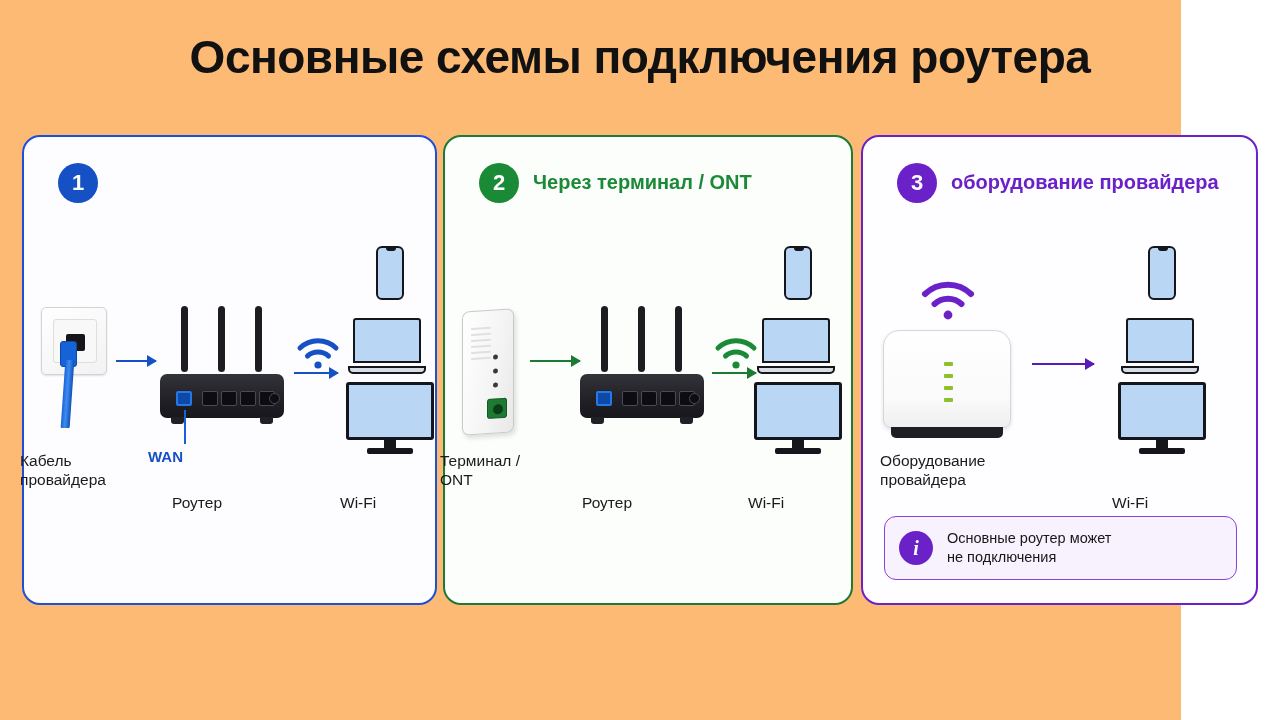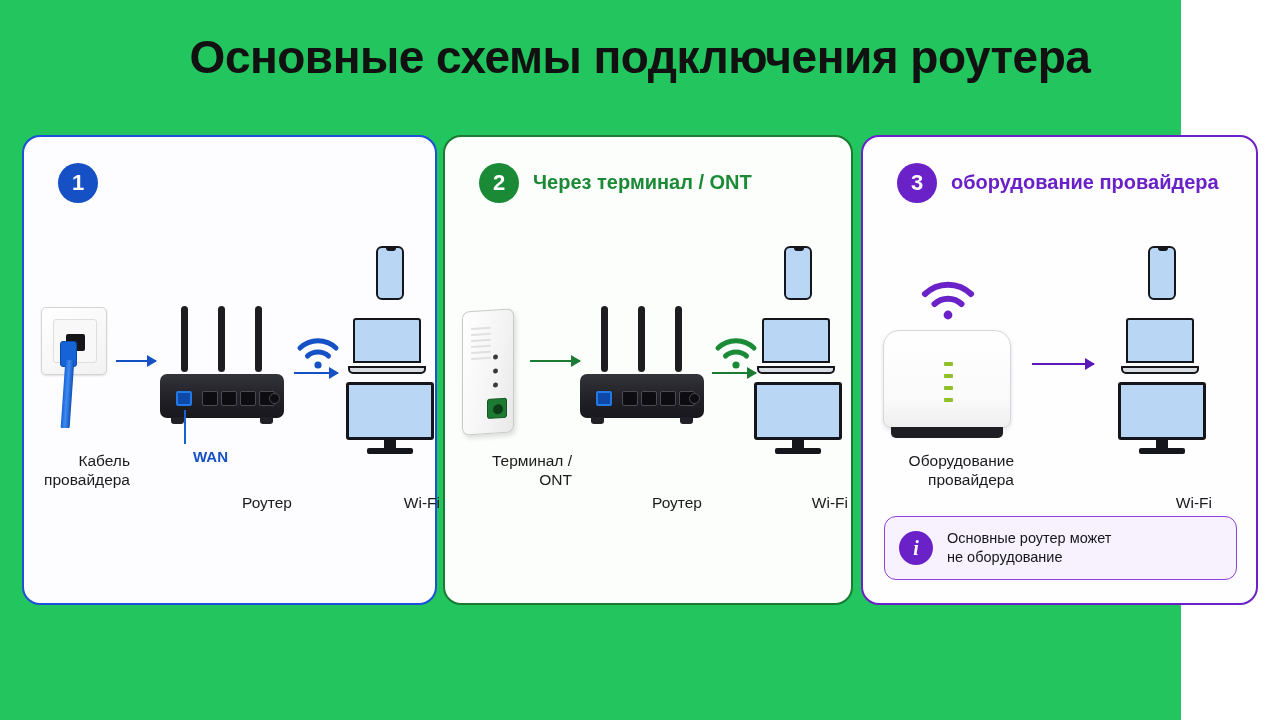"Основные схемы подключения роутера" .stage { background: #22c55e -> #fdba74 }
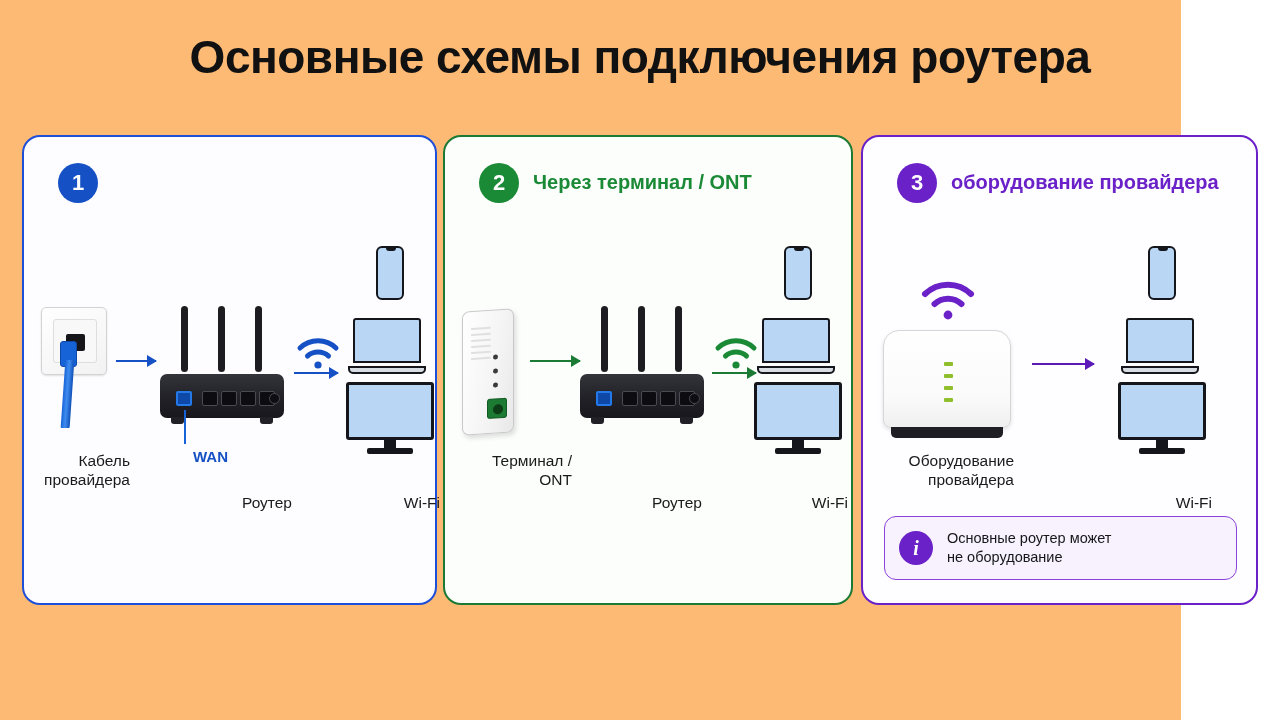"Кабель" .cap { text-align: right -> left }
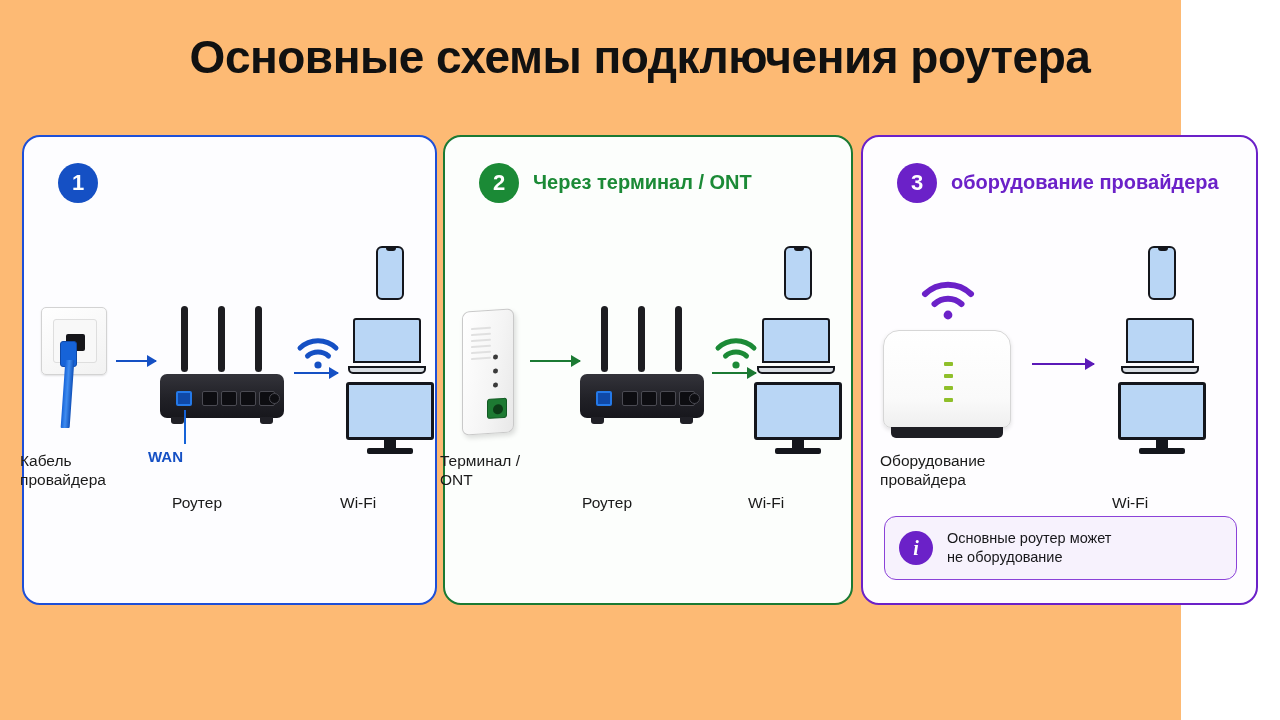"не оборудование" span.ln { text: оборудование -> подключения }
